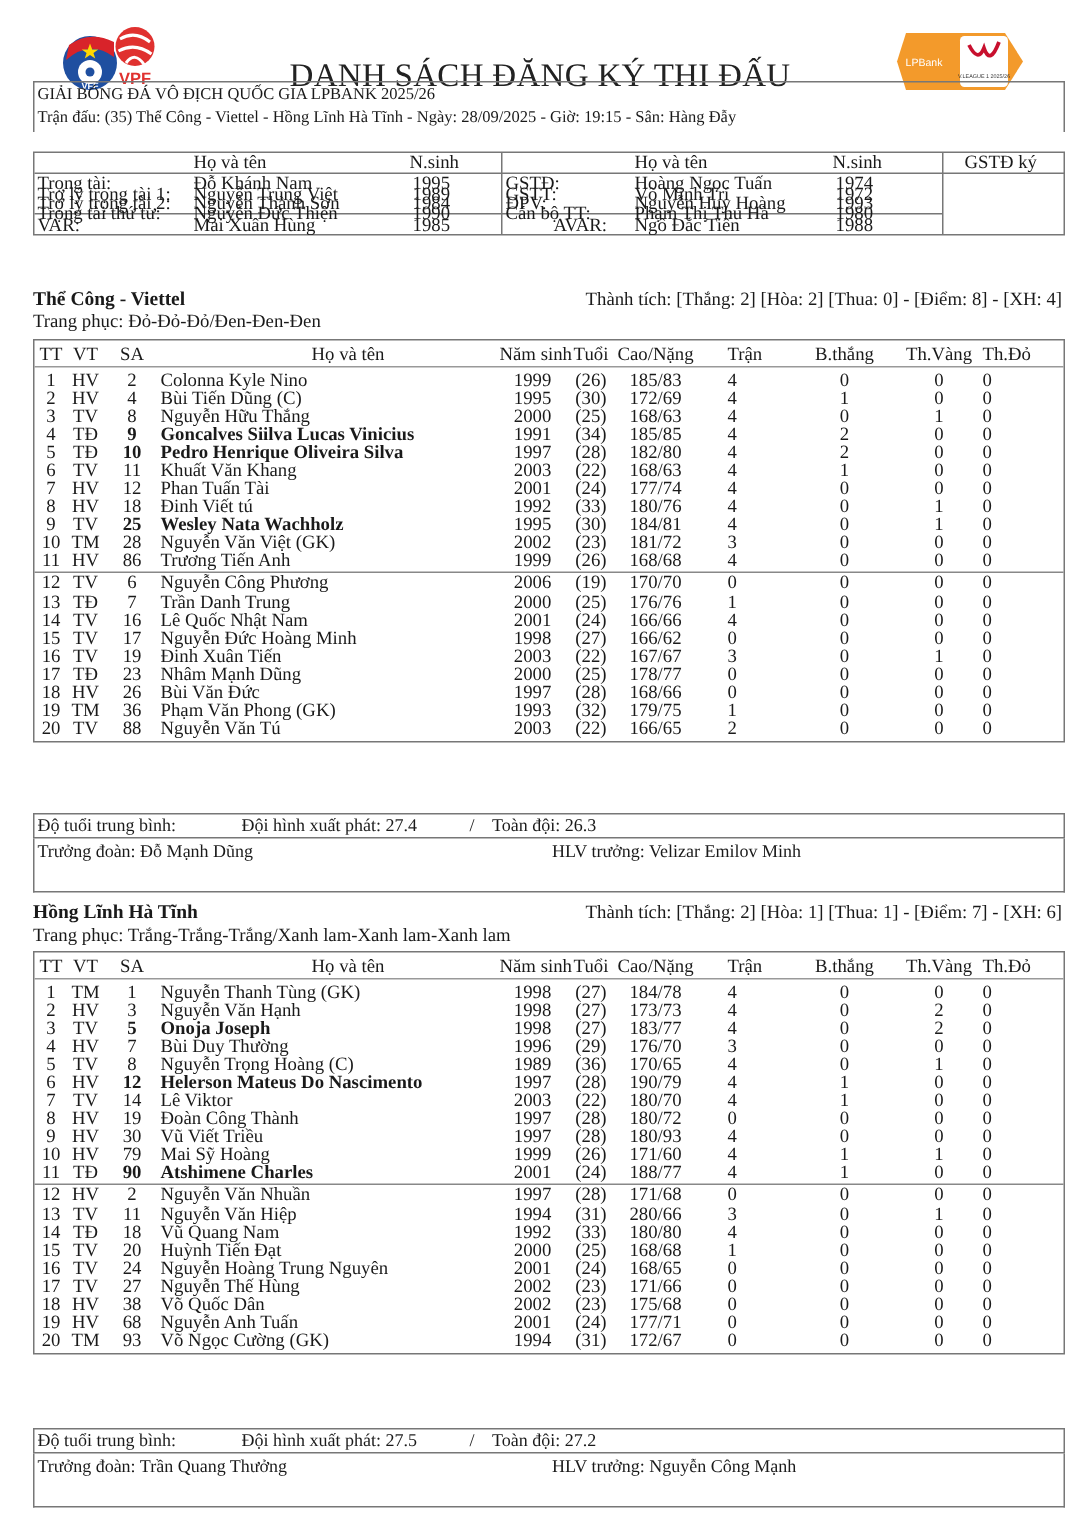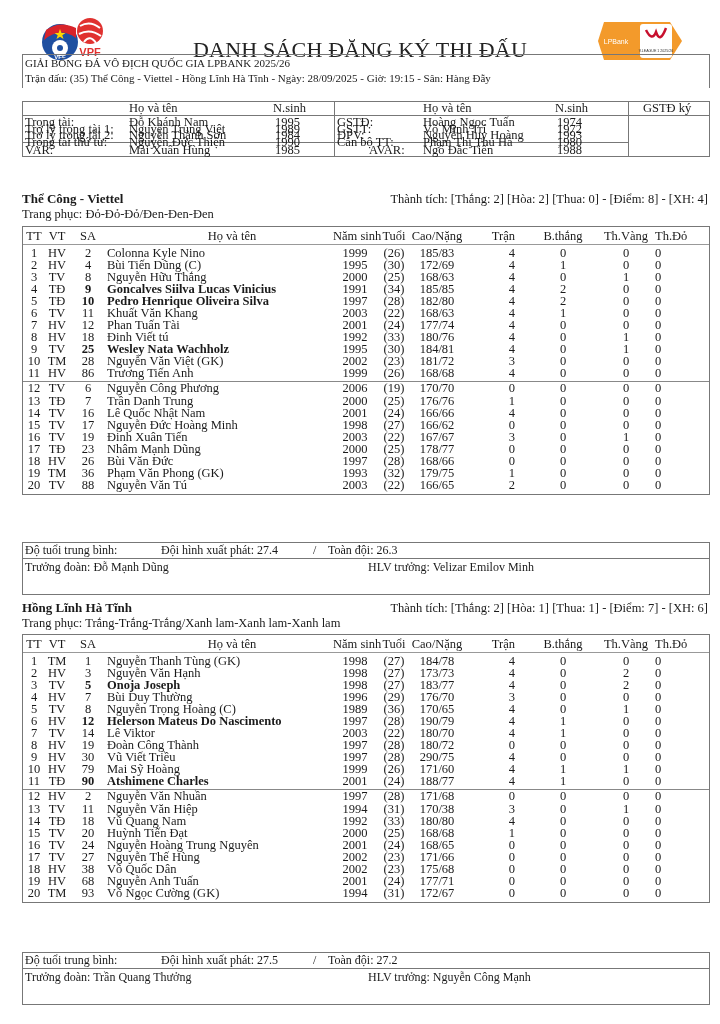"Trận" .c-mp { text-align: right -> left }
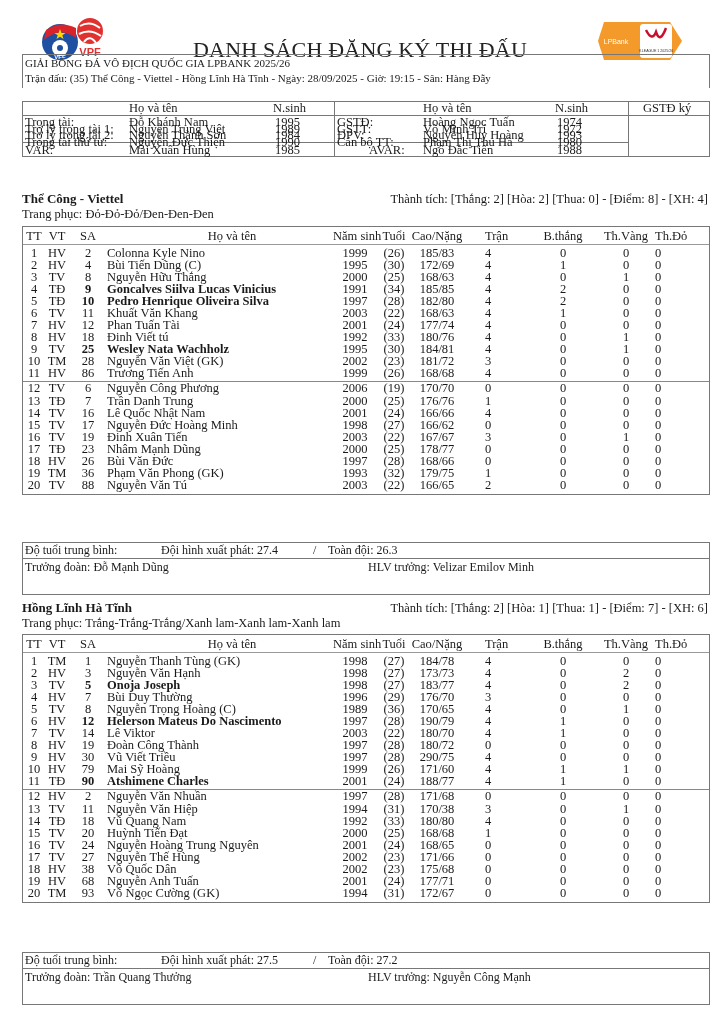"290/75" span.cell { text: 290/75 -> 180/93 }
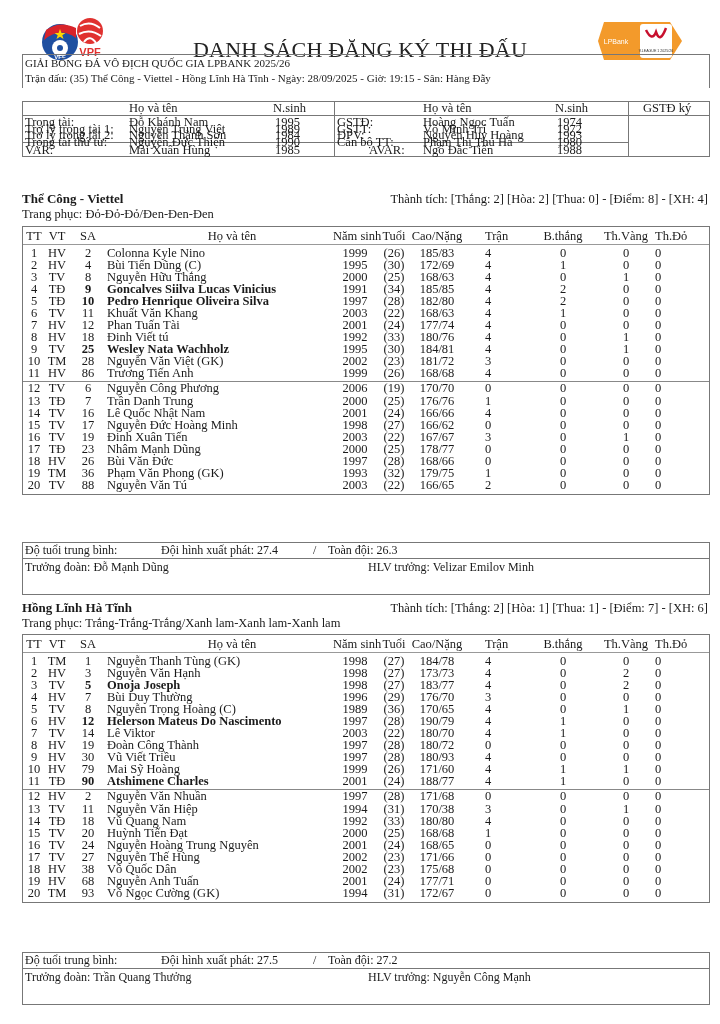"170/38" span.cell { text: 170/38 -> 280/66 }
